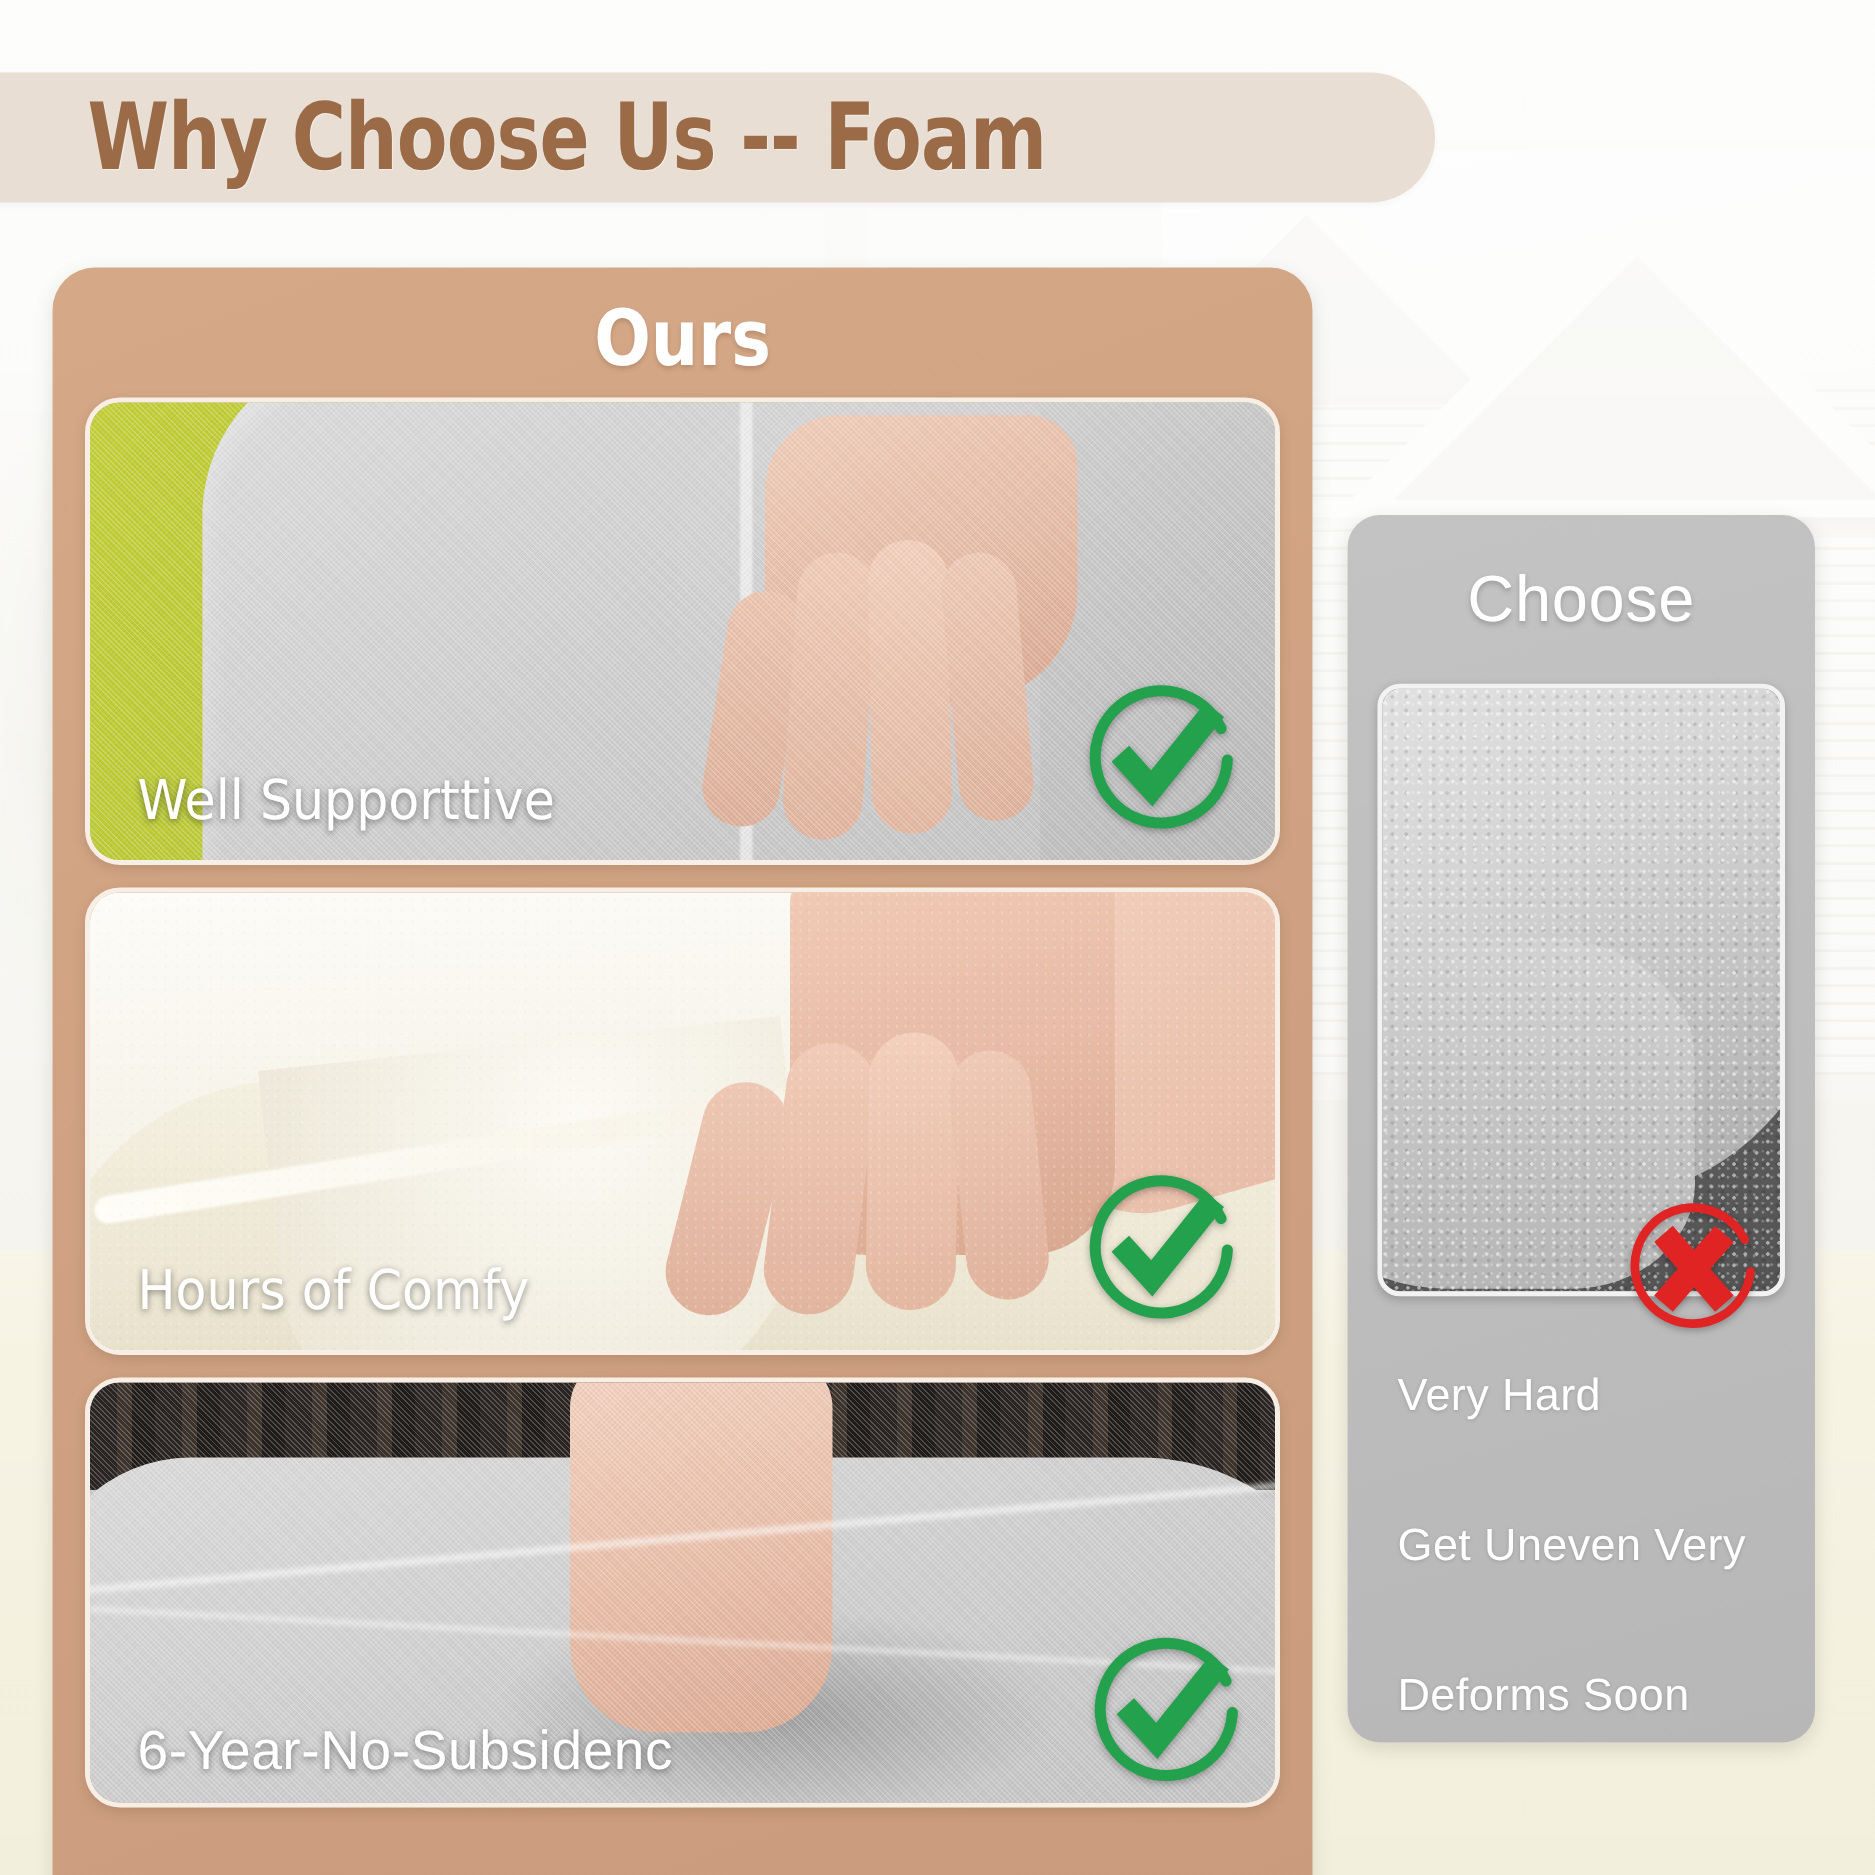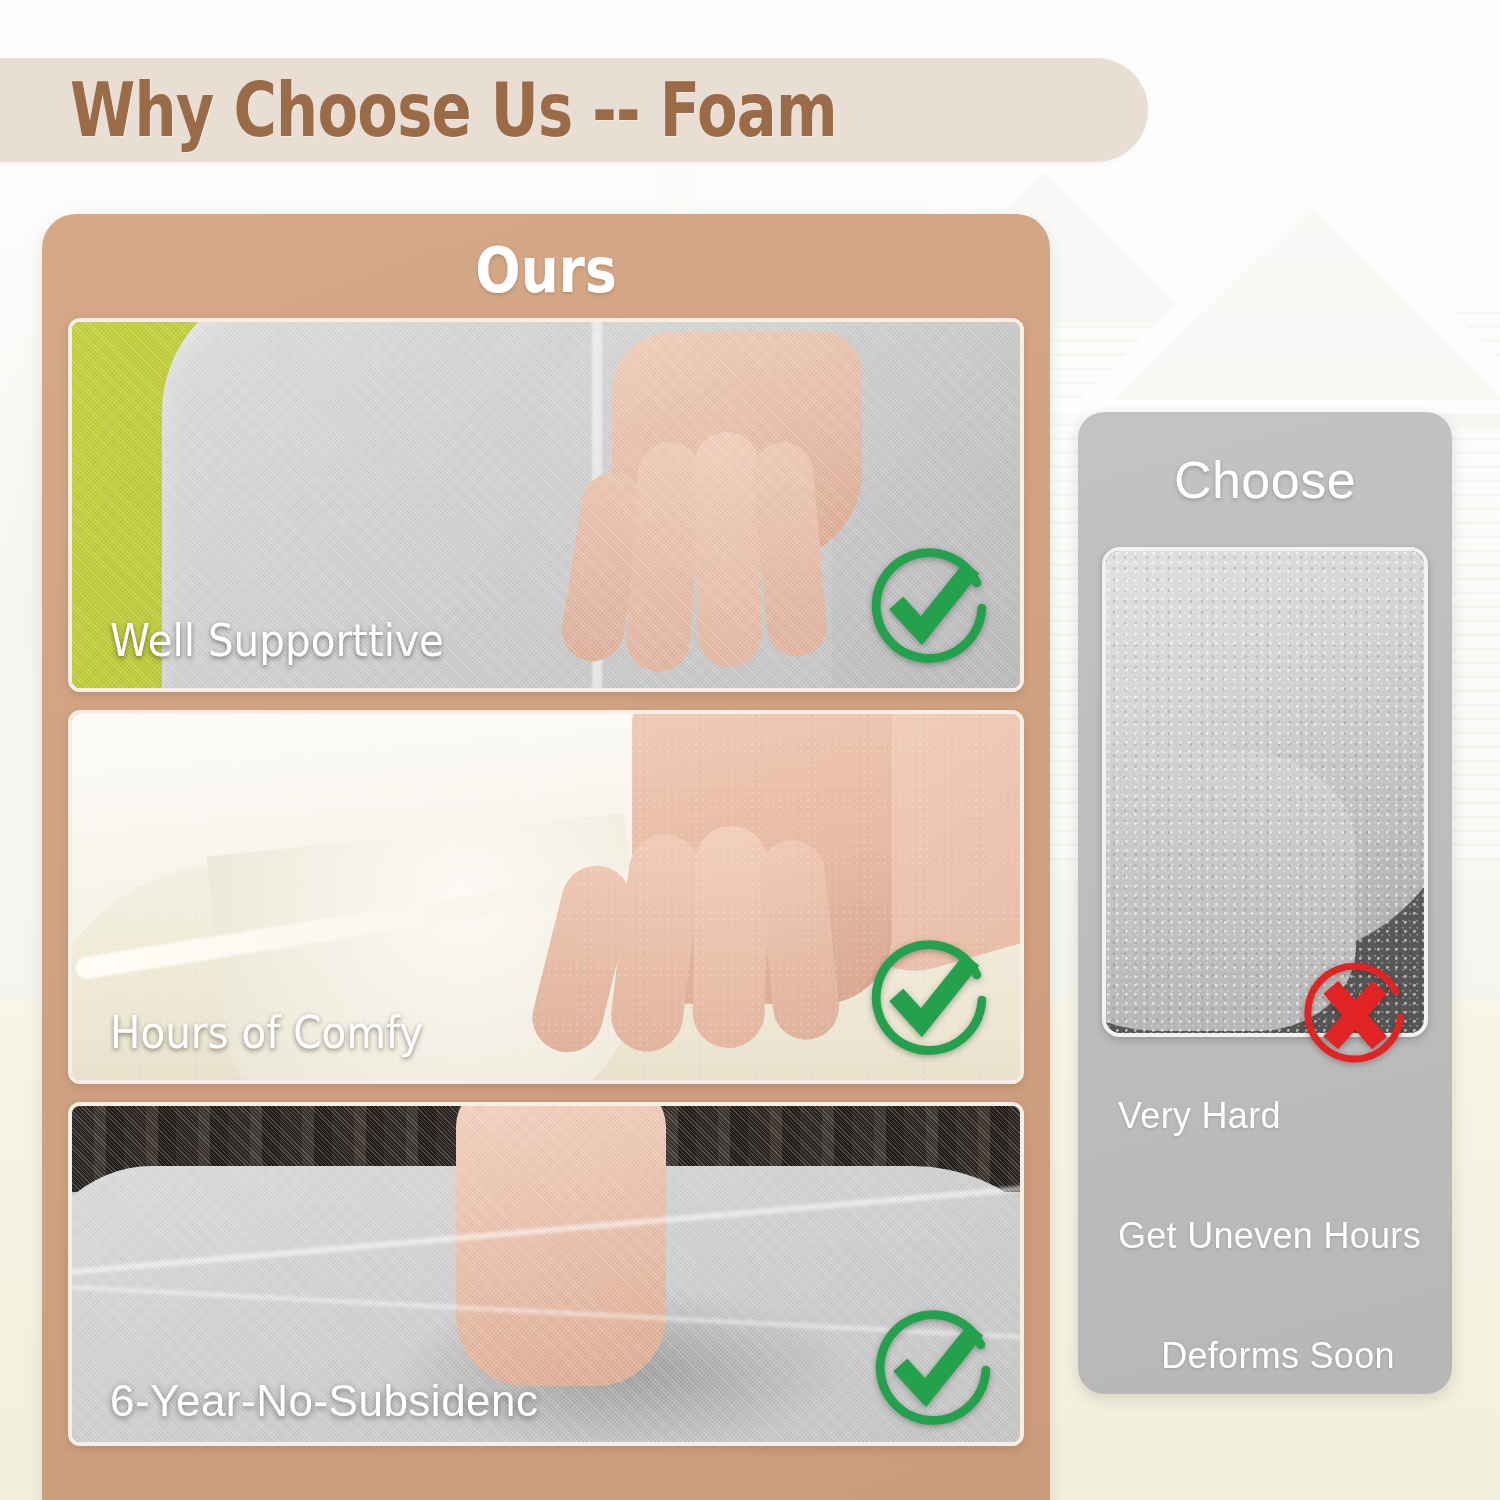"Well Supporttive" .photo-card { border-radius: 12px -> 28px }
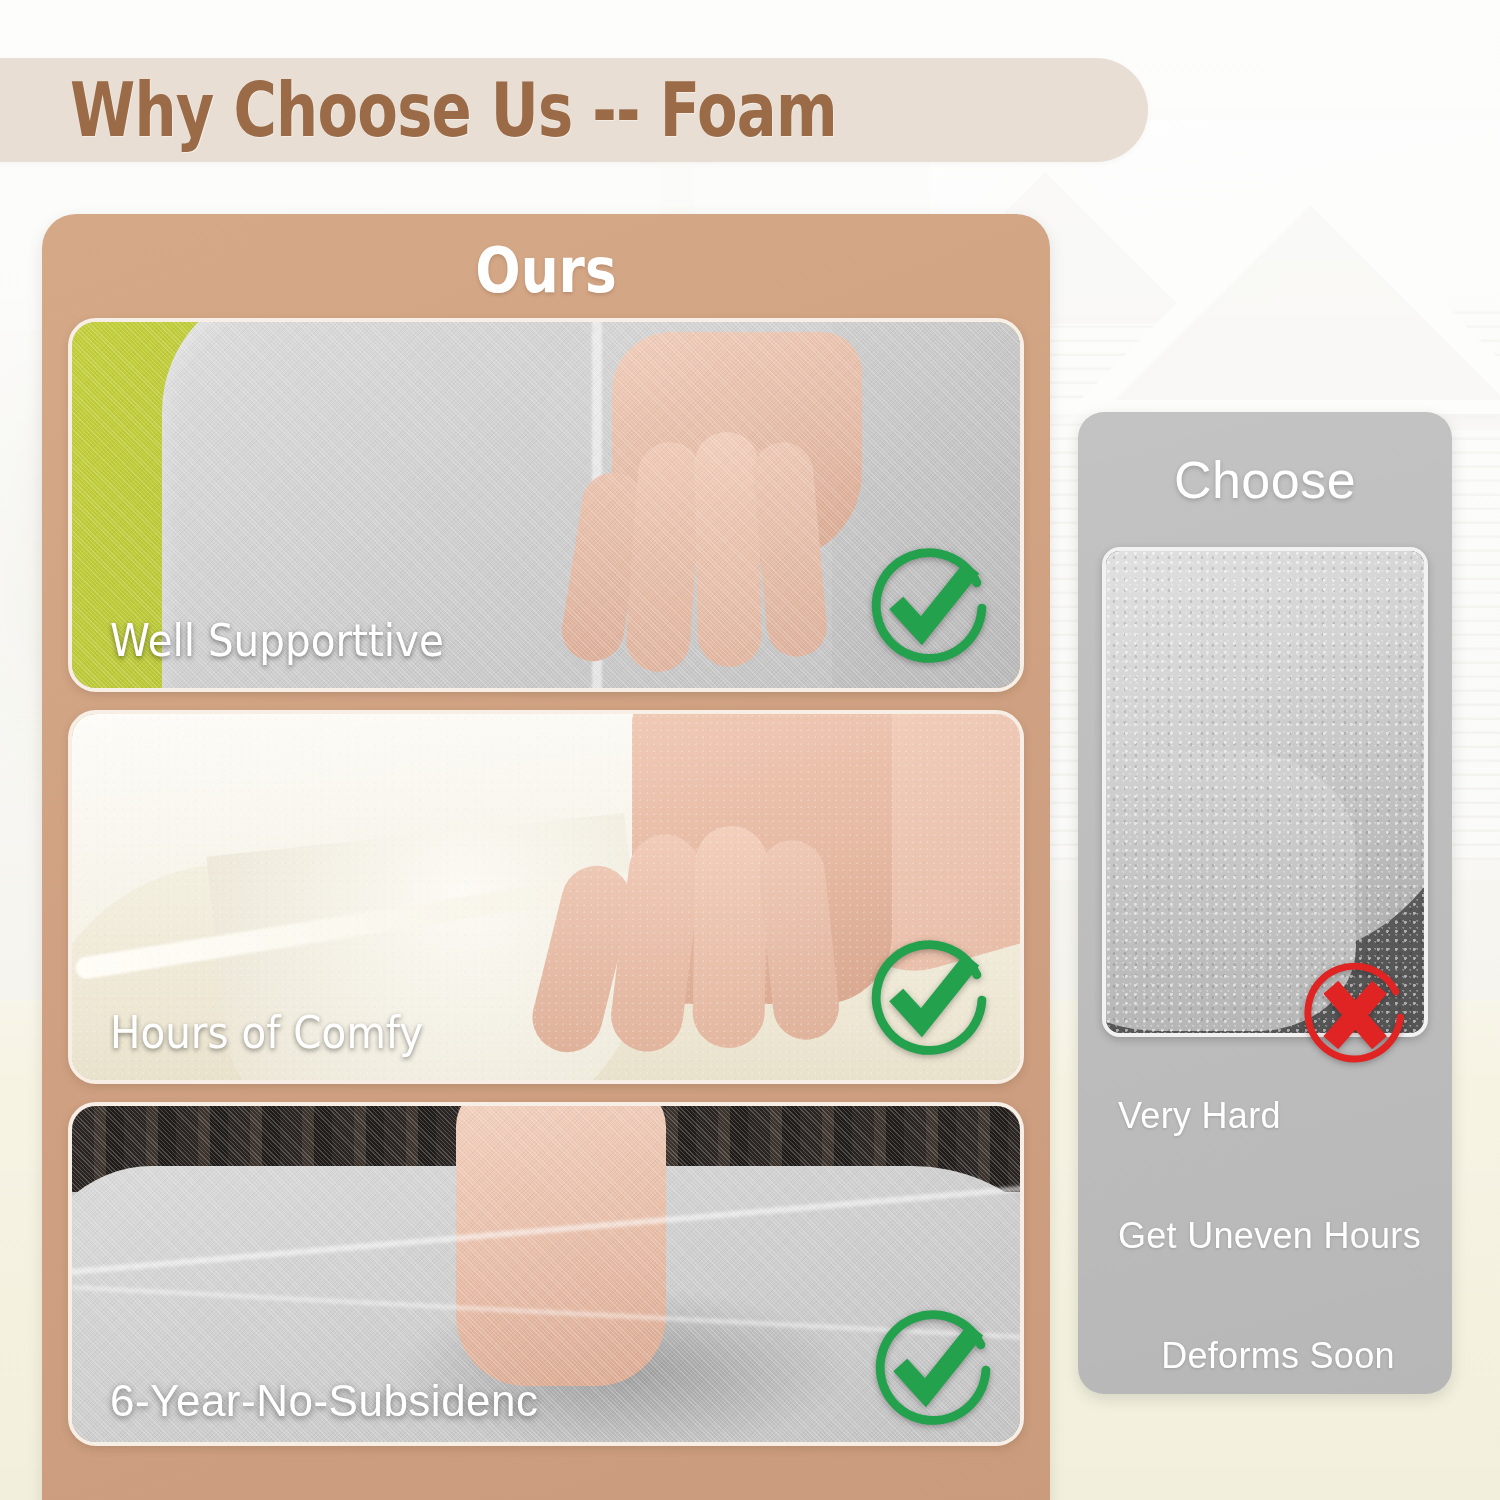"Get Uneven Hours" div.others-item { text: Hours -> Very }
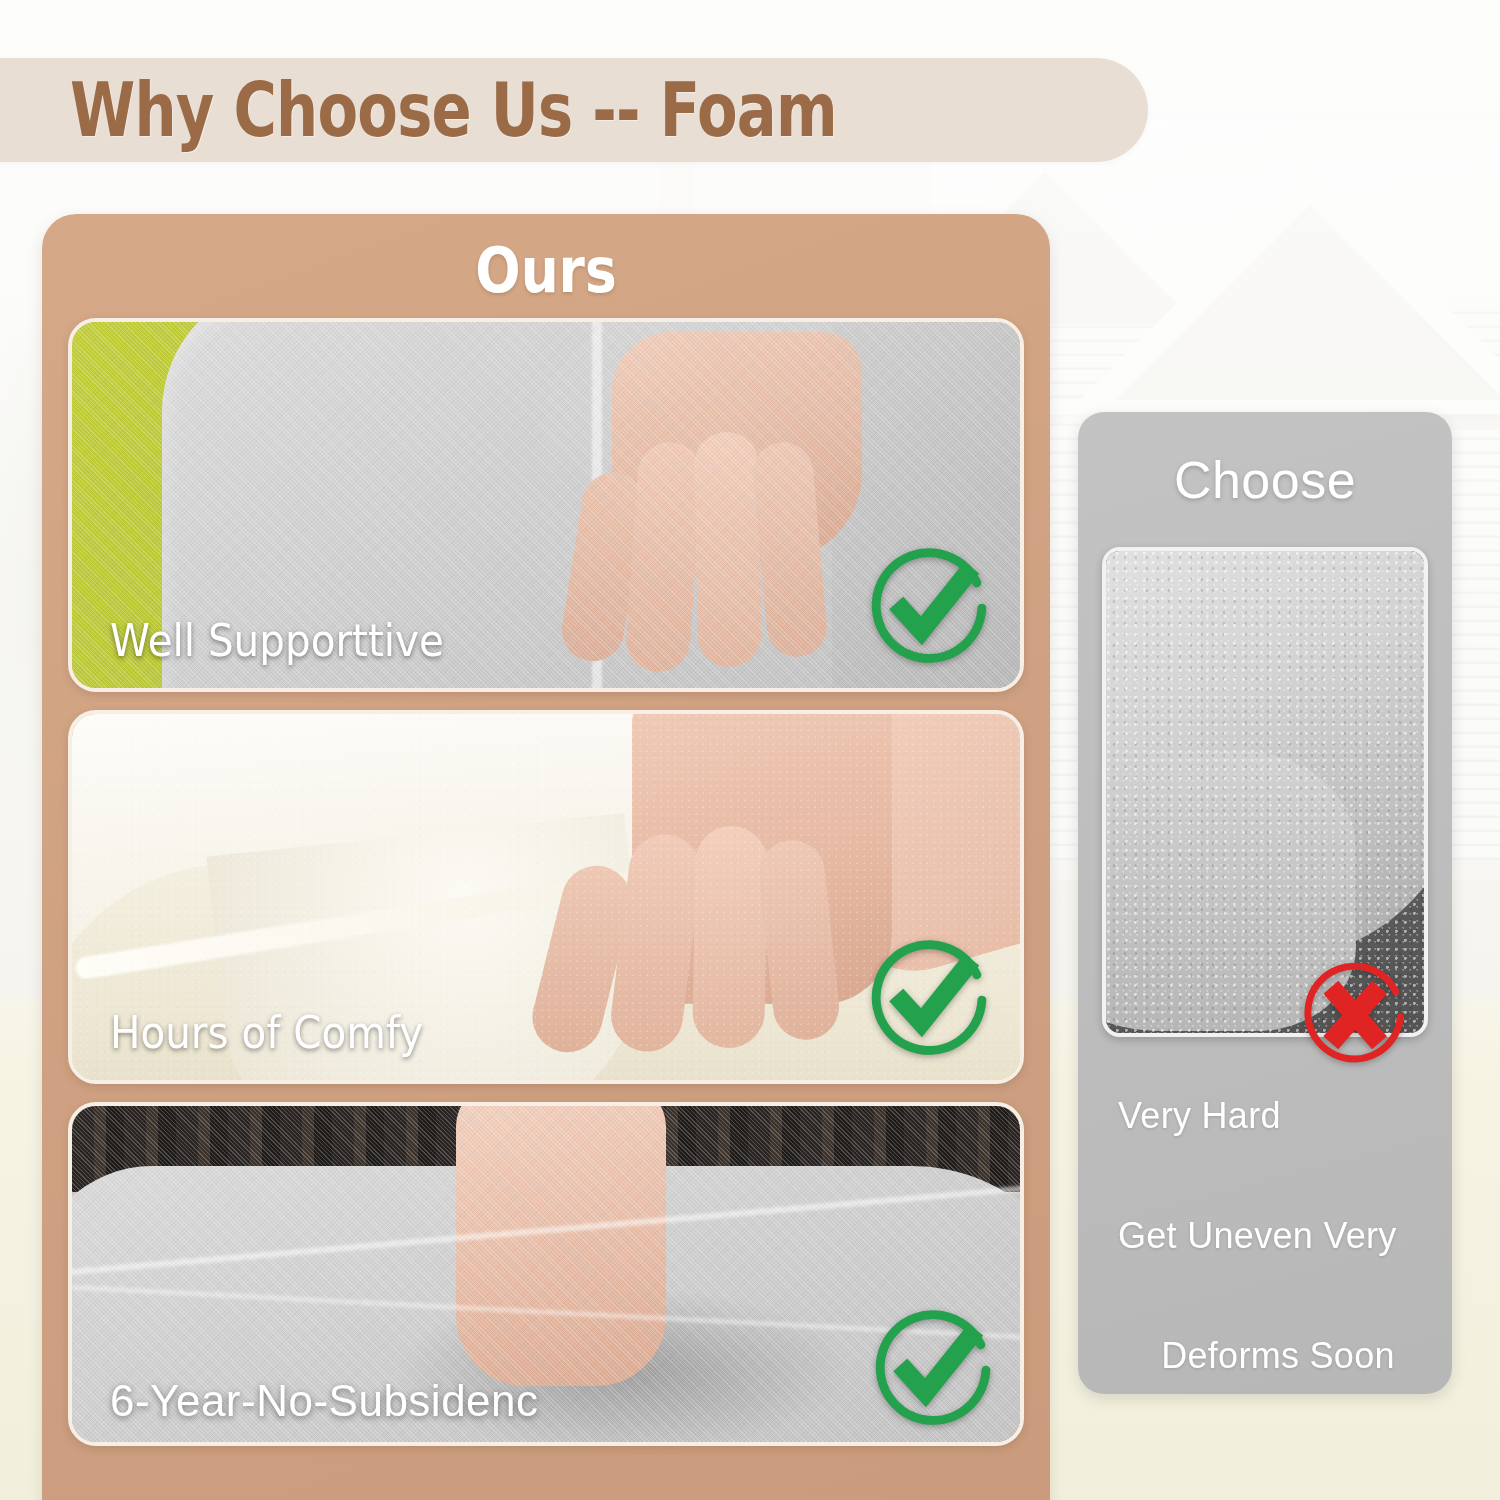"Deforms Soon" .others-item:last-child { text-align: center -> none }
